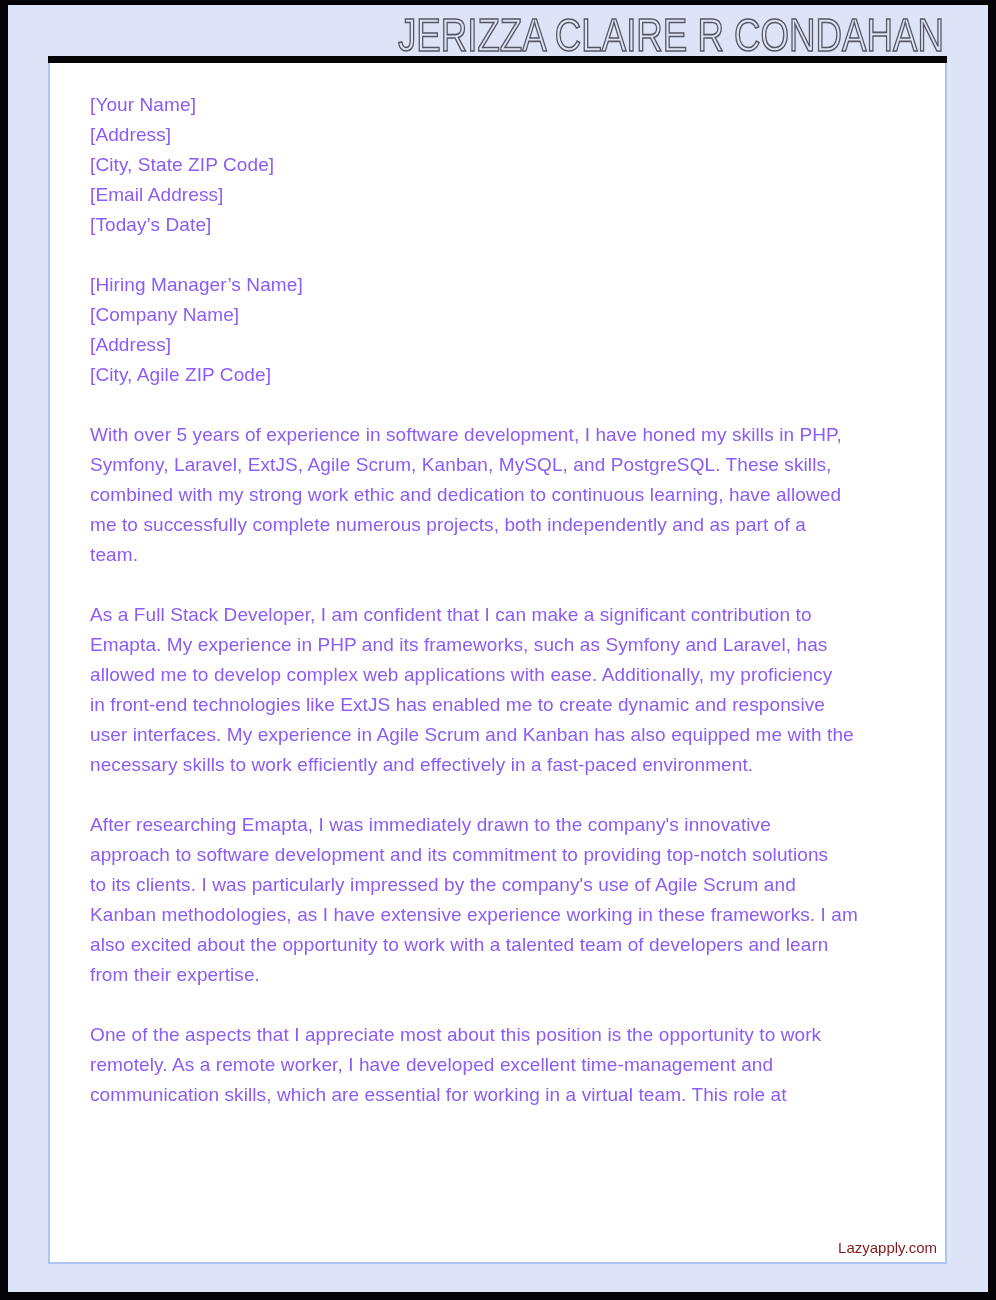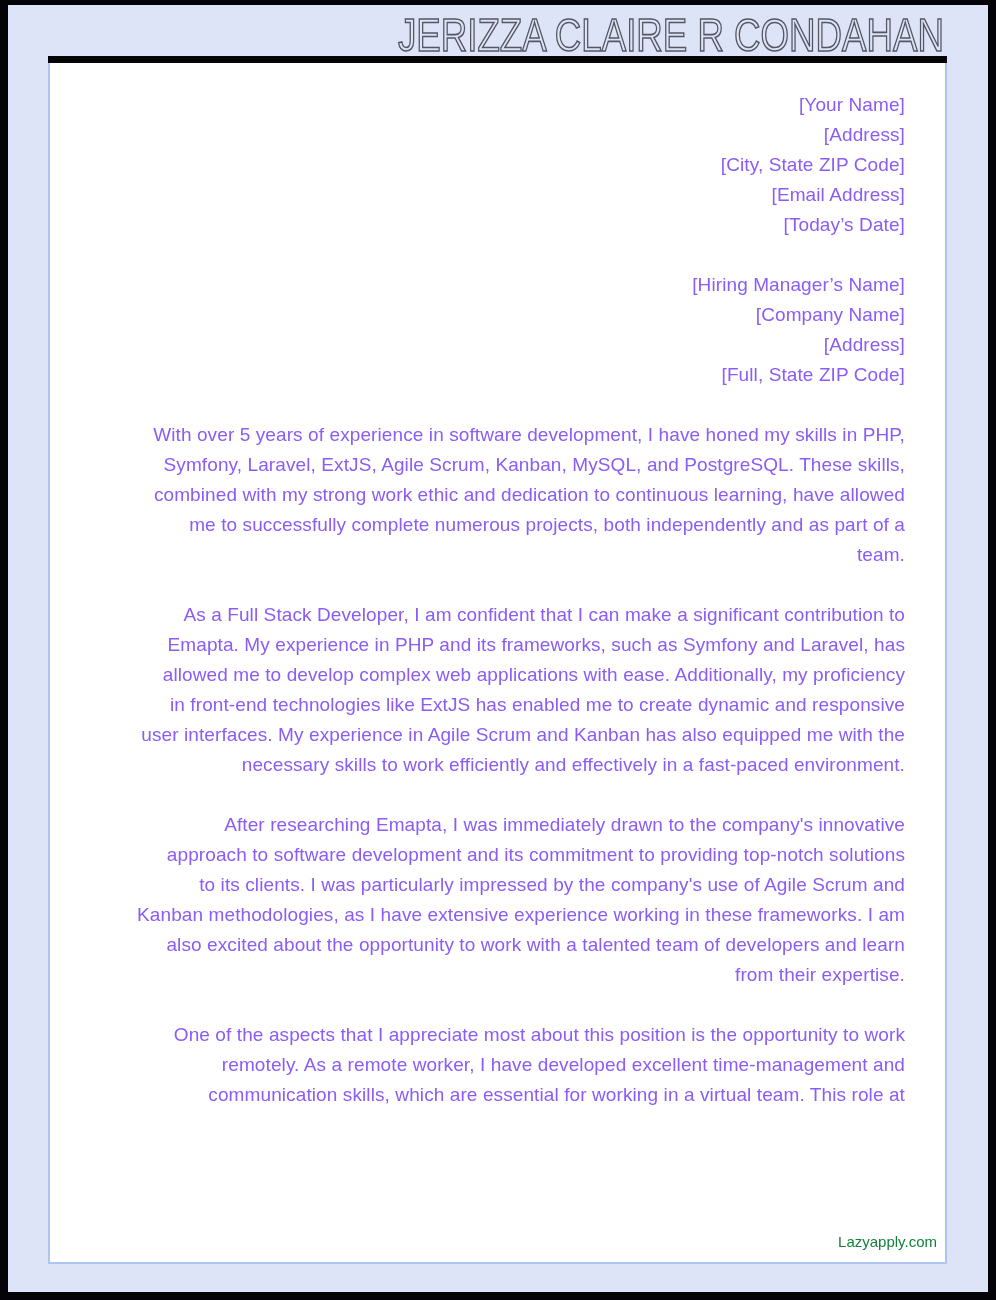"JERIZZA CLAIRE R CONDAHAN" .screen { text-align: right -> none }
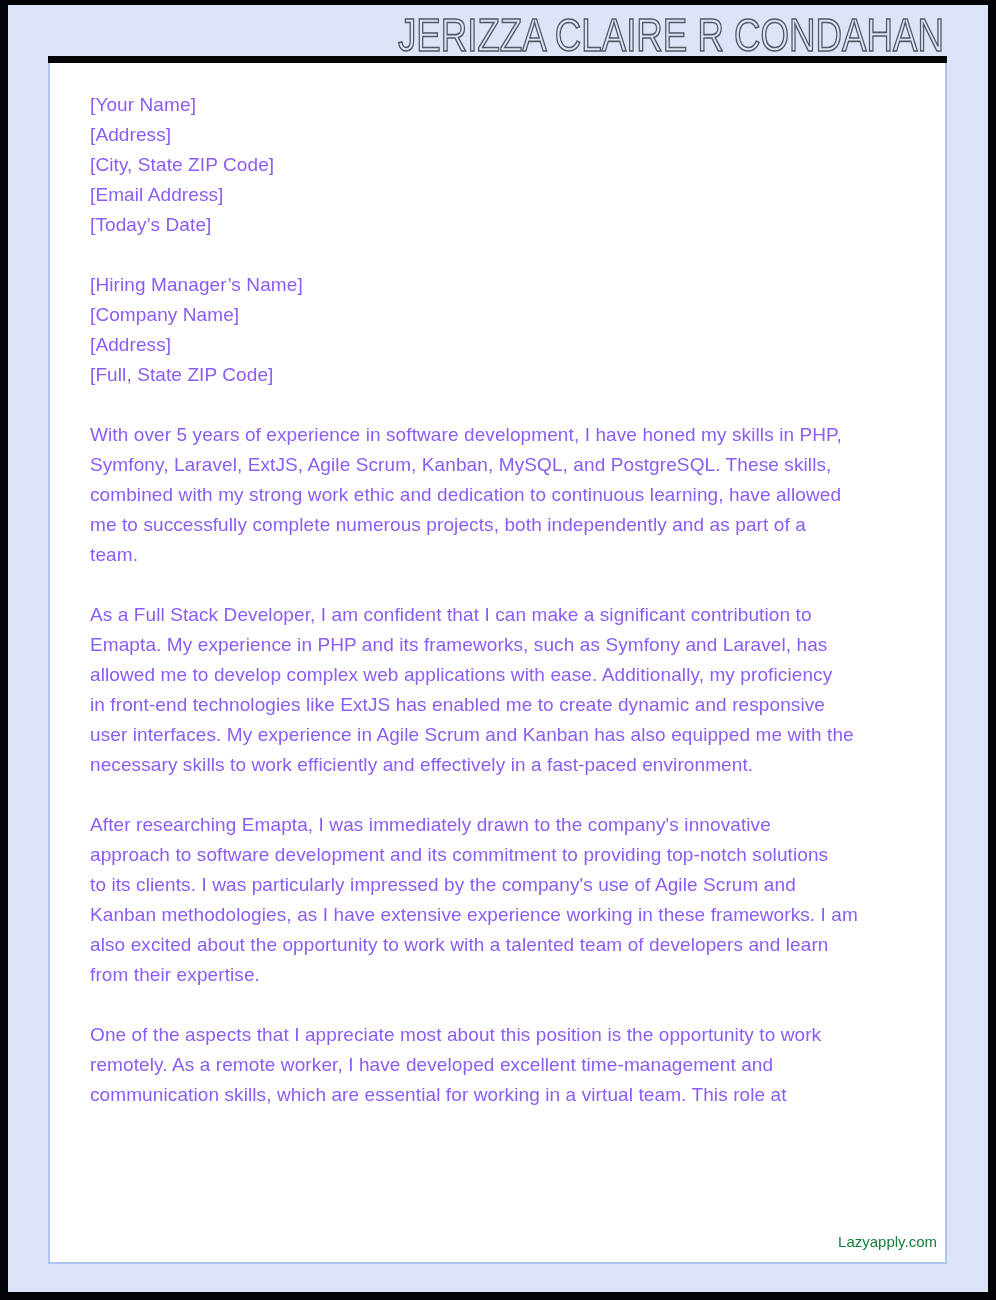"[Hiring Manager’s Name]" div.block { text: Full, State -> City, Agile }
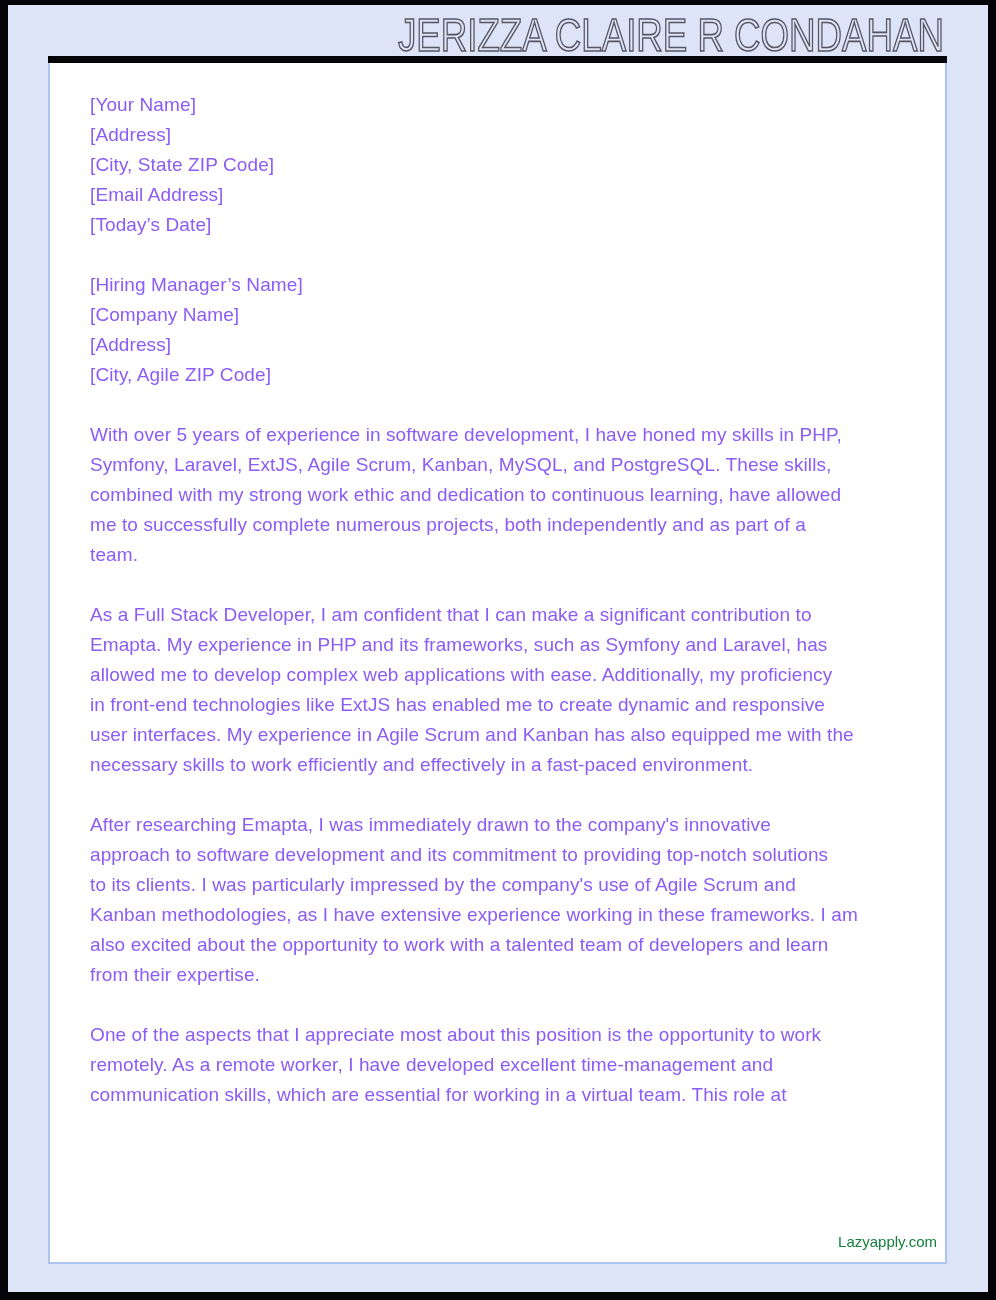"Lazyapply.com" .watermark { bottom: 12px -> 6px; color: #15803d -> #7f1d1d }
